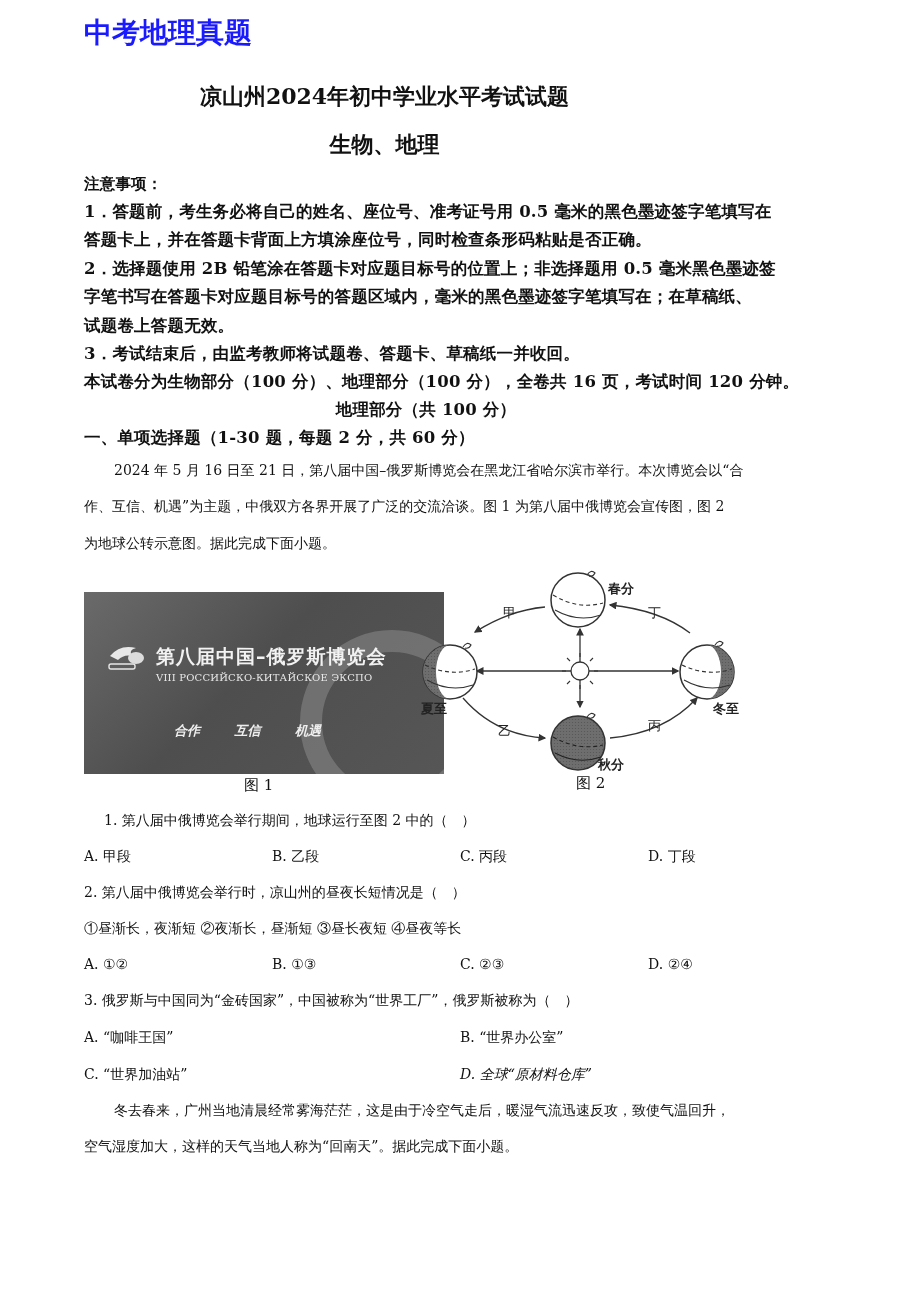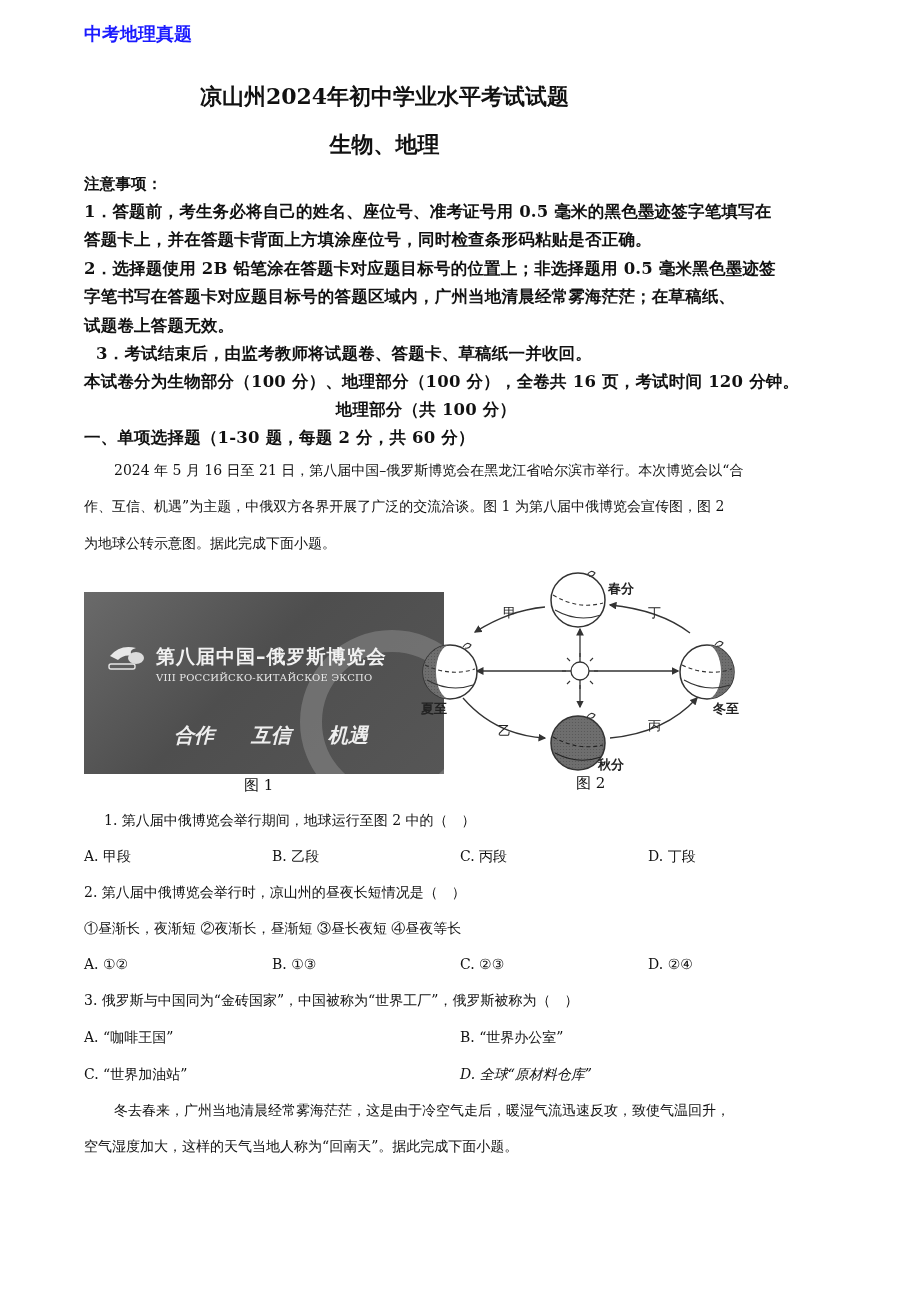"中考地理真题" .watermark { font-size: 18px -> 28px; top: 22px -> 14px }
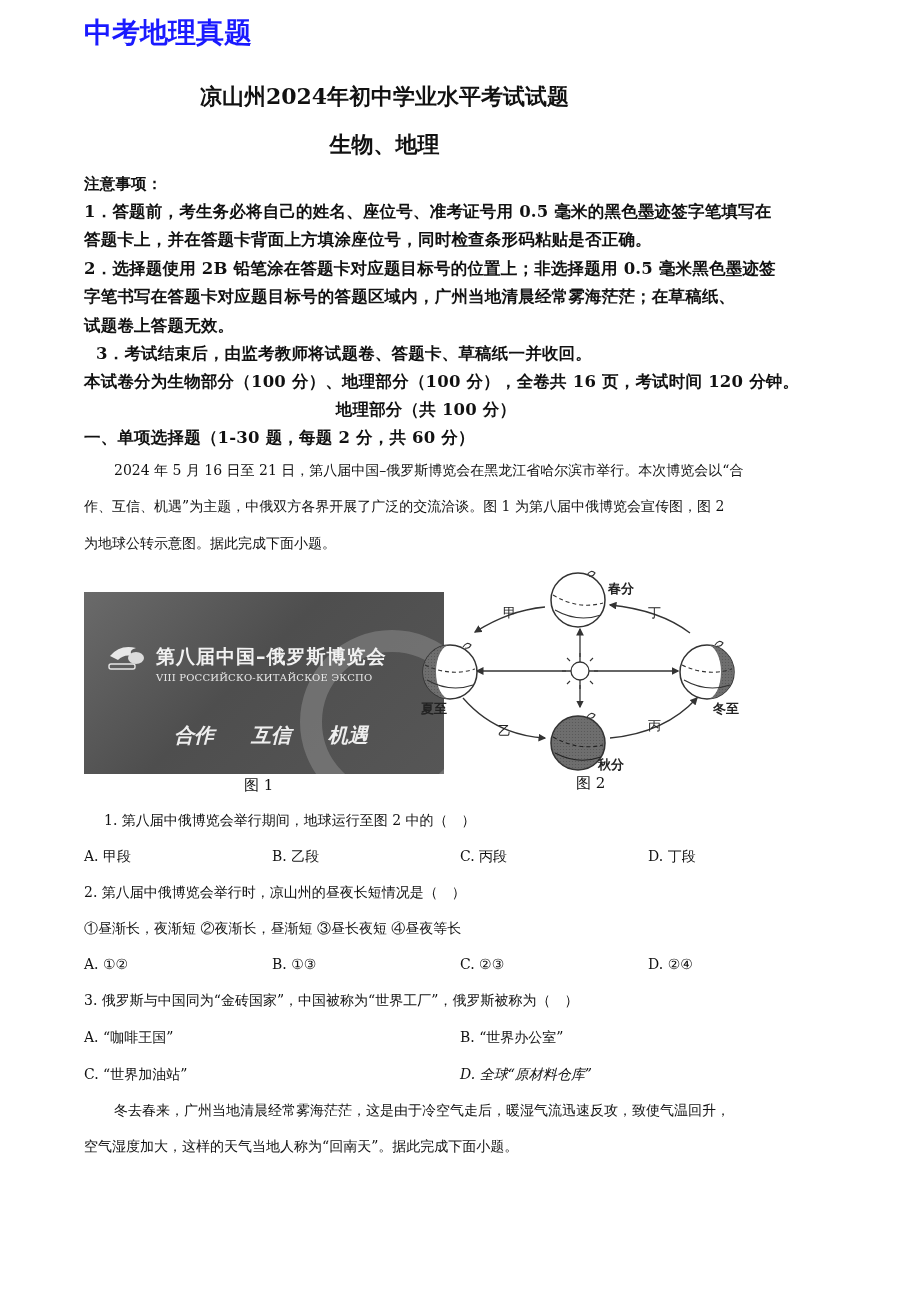"字笔书写在答题卡对应题目标号的答题区域内，广州当地清晨经常雾海茫茫；在草稿纸、" div.abs { text: 广州当地清晨经常雾海茫茫 -> 毫米的黑色墨迹签字笔填写在 }
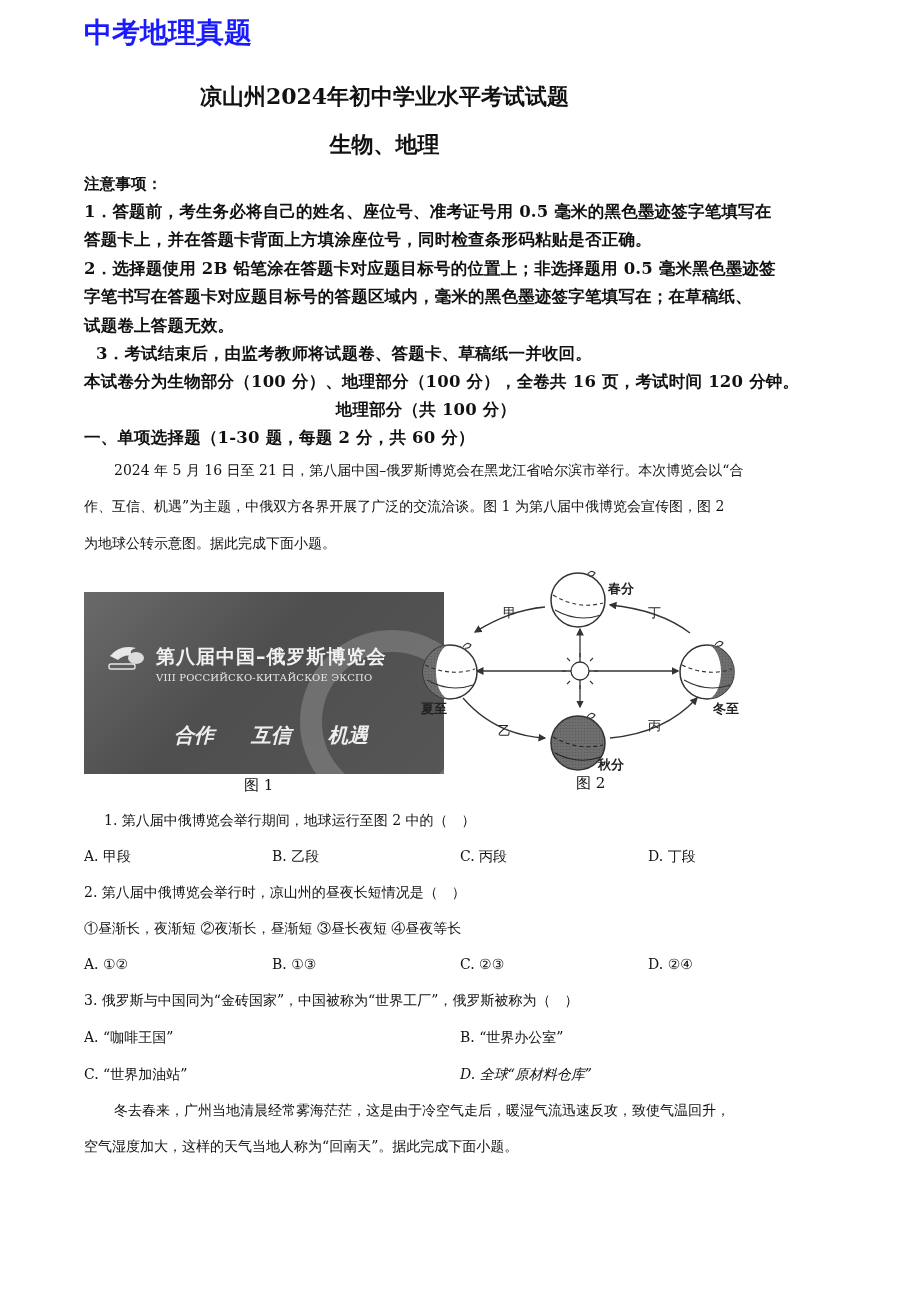"3．考试结束后，由监考教师将试题卷、答题卡、草稿纸一并收回。" div.abs { margin-left: 12px -> none }
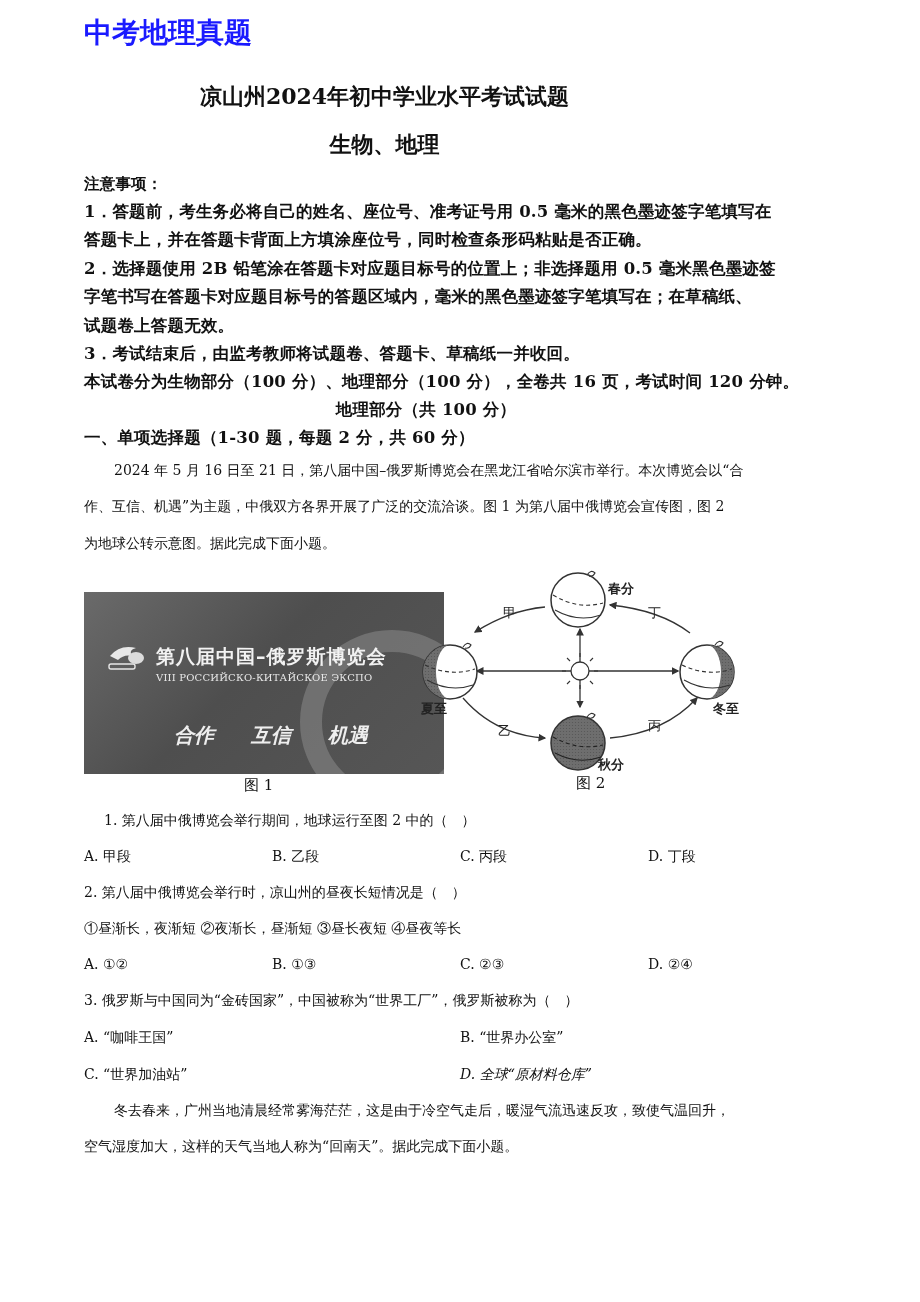"合作 互信 机遇" .fig1 .mottos { font-size: 20px -> 13px }
